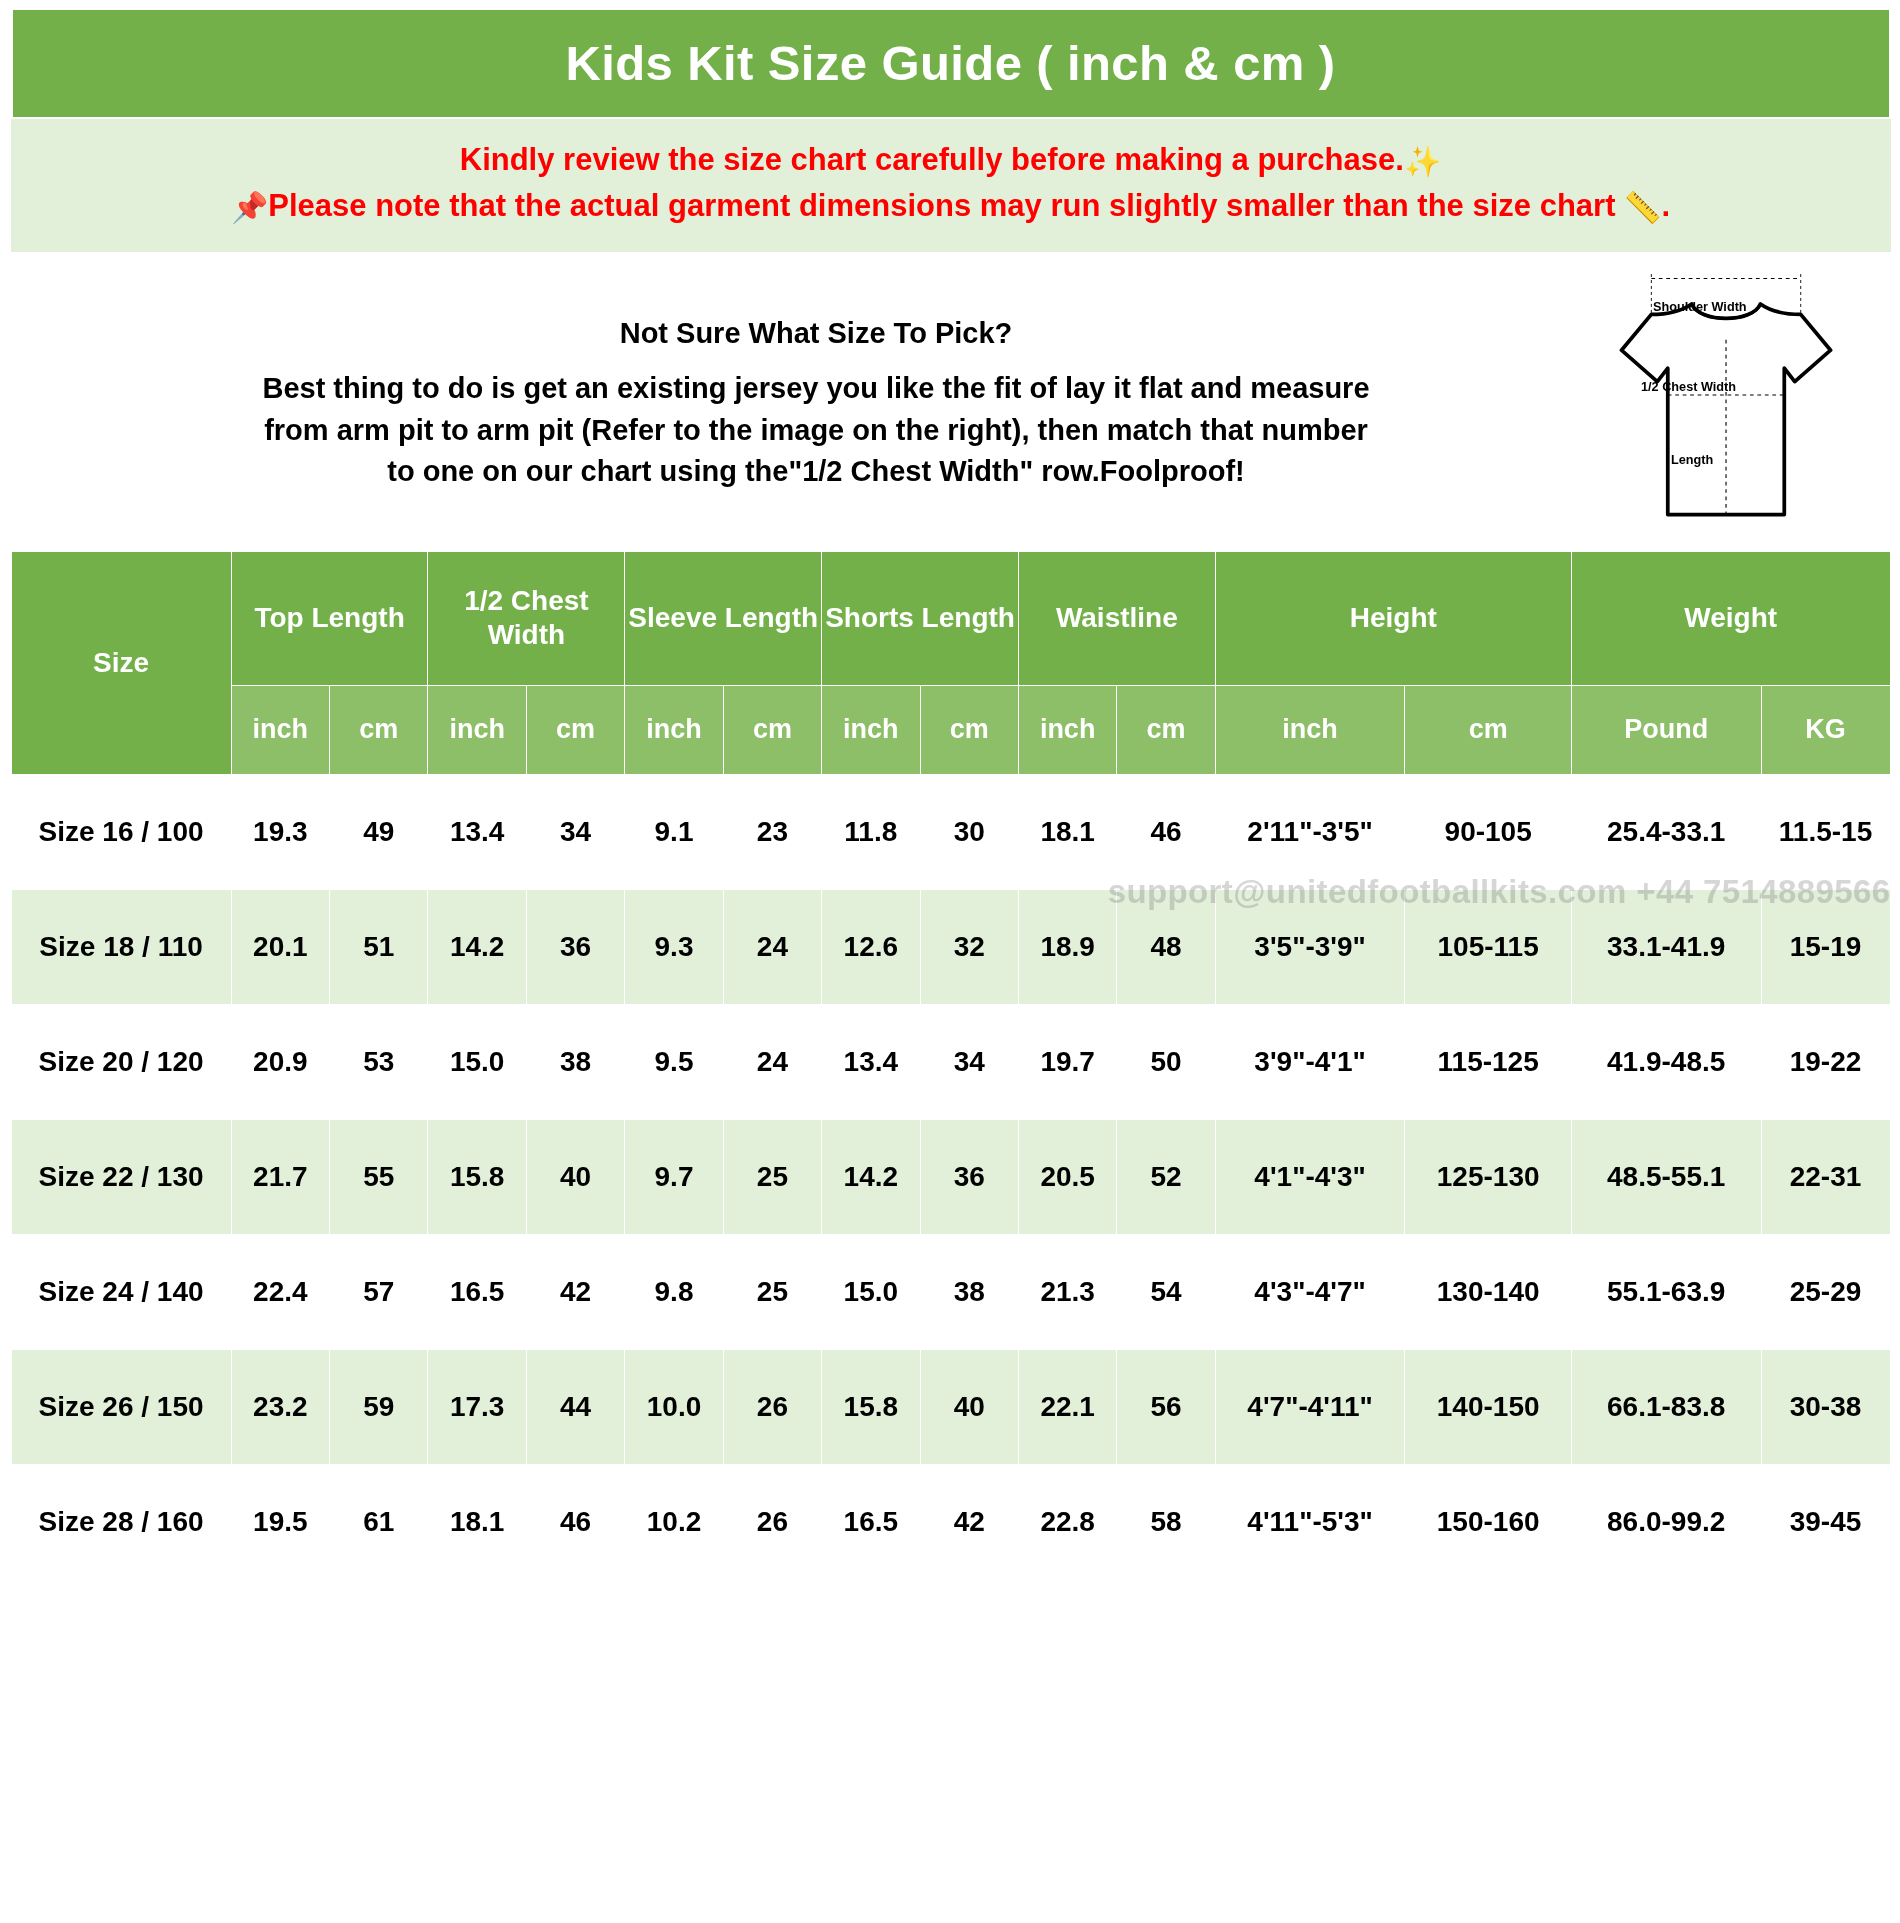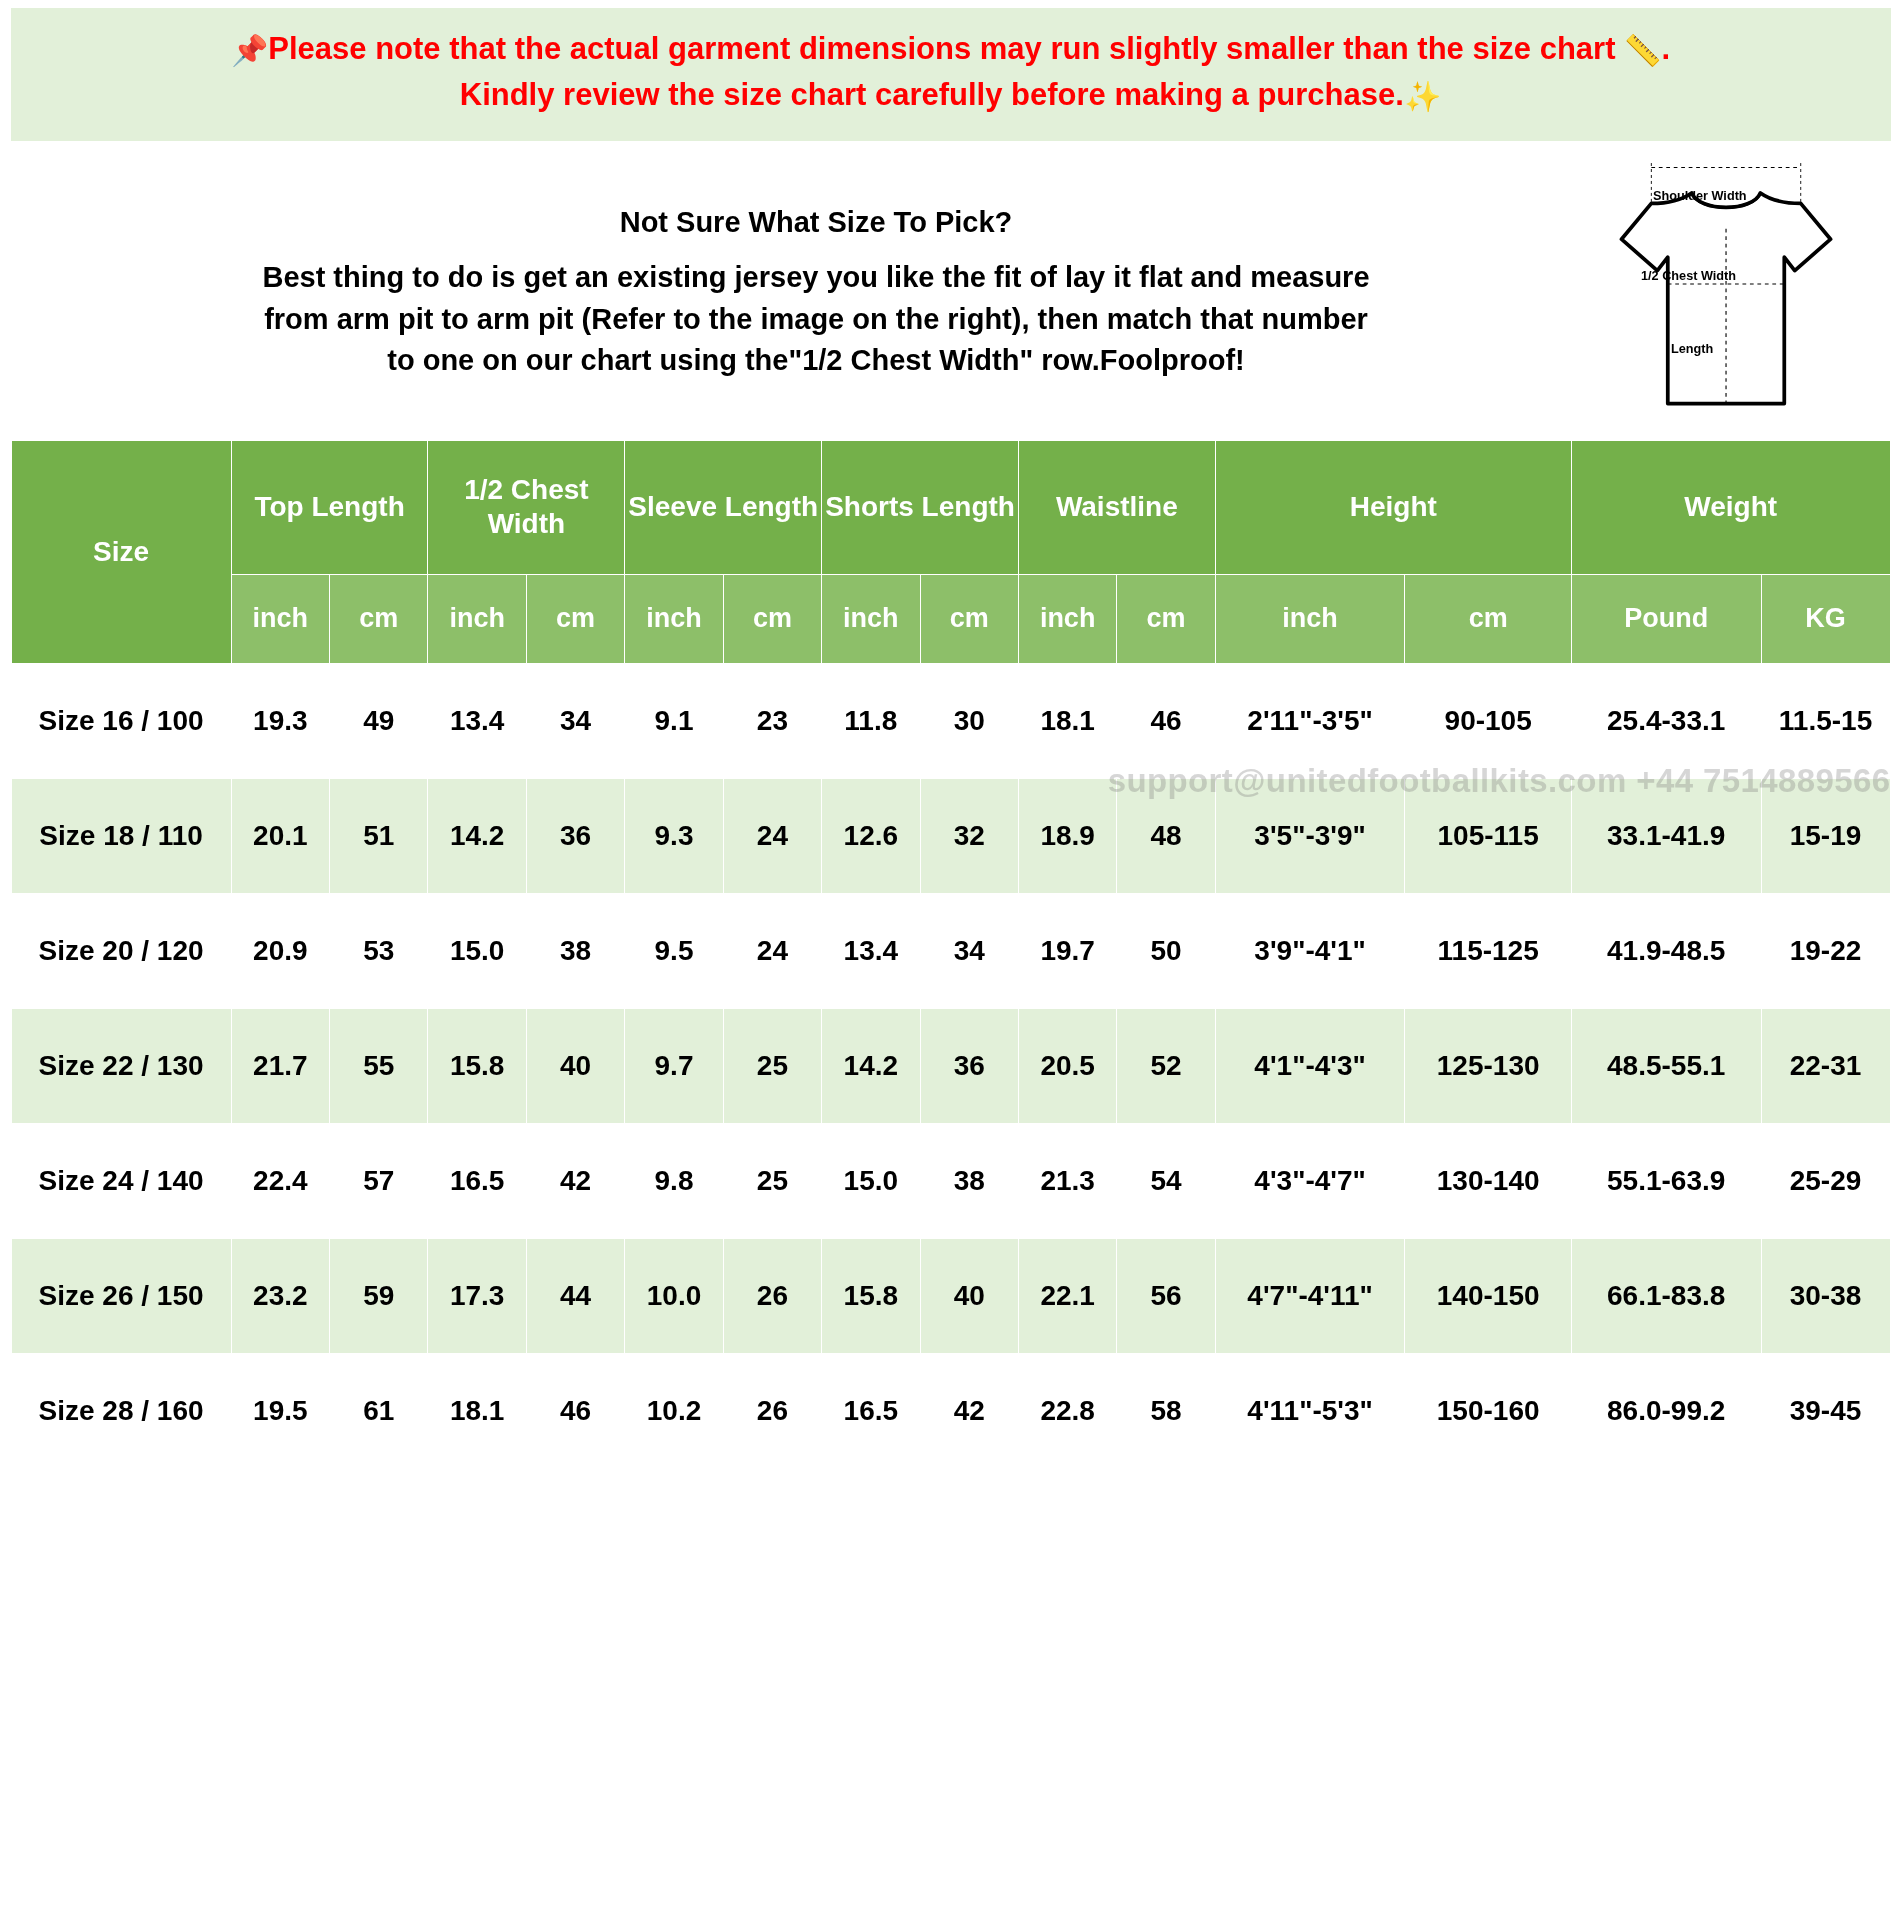"Kids Kit Size Guide (" div.banner { html: none -> <div> <div>Kids Kit Size Guide ( inch &amp; cm )</div> </div> }
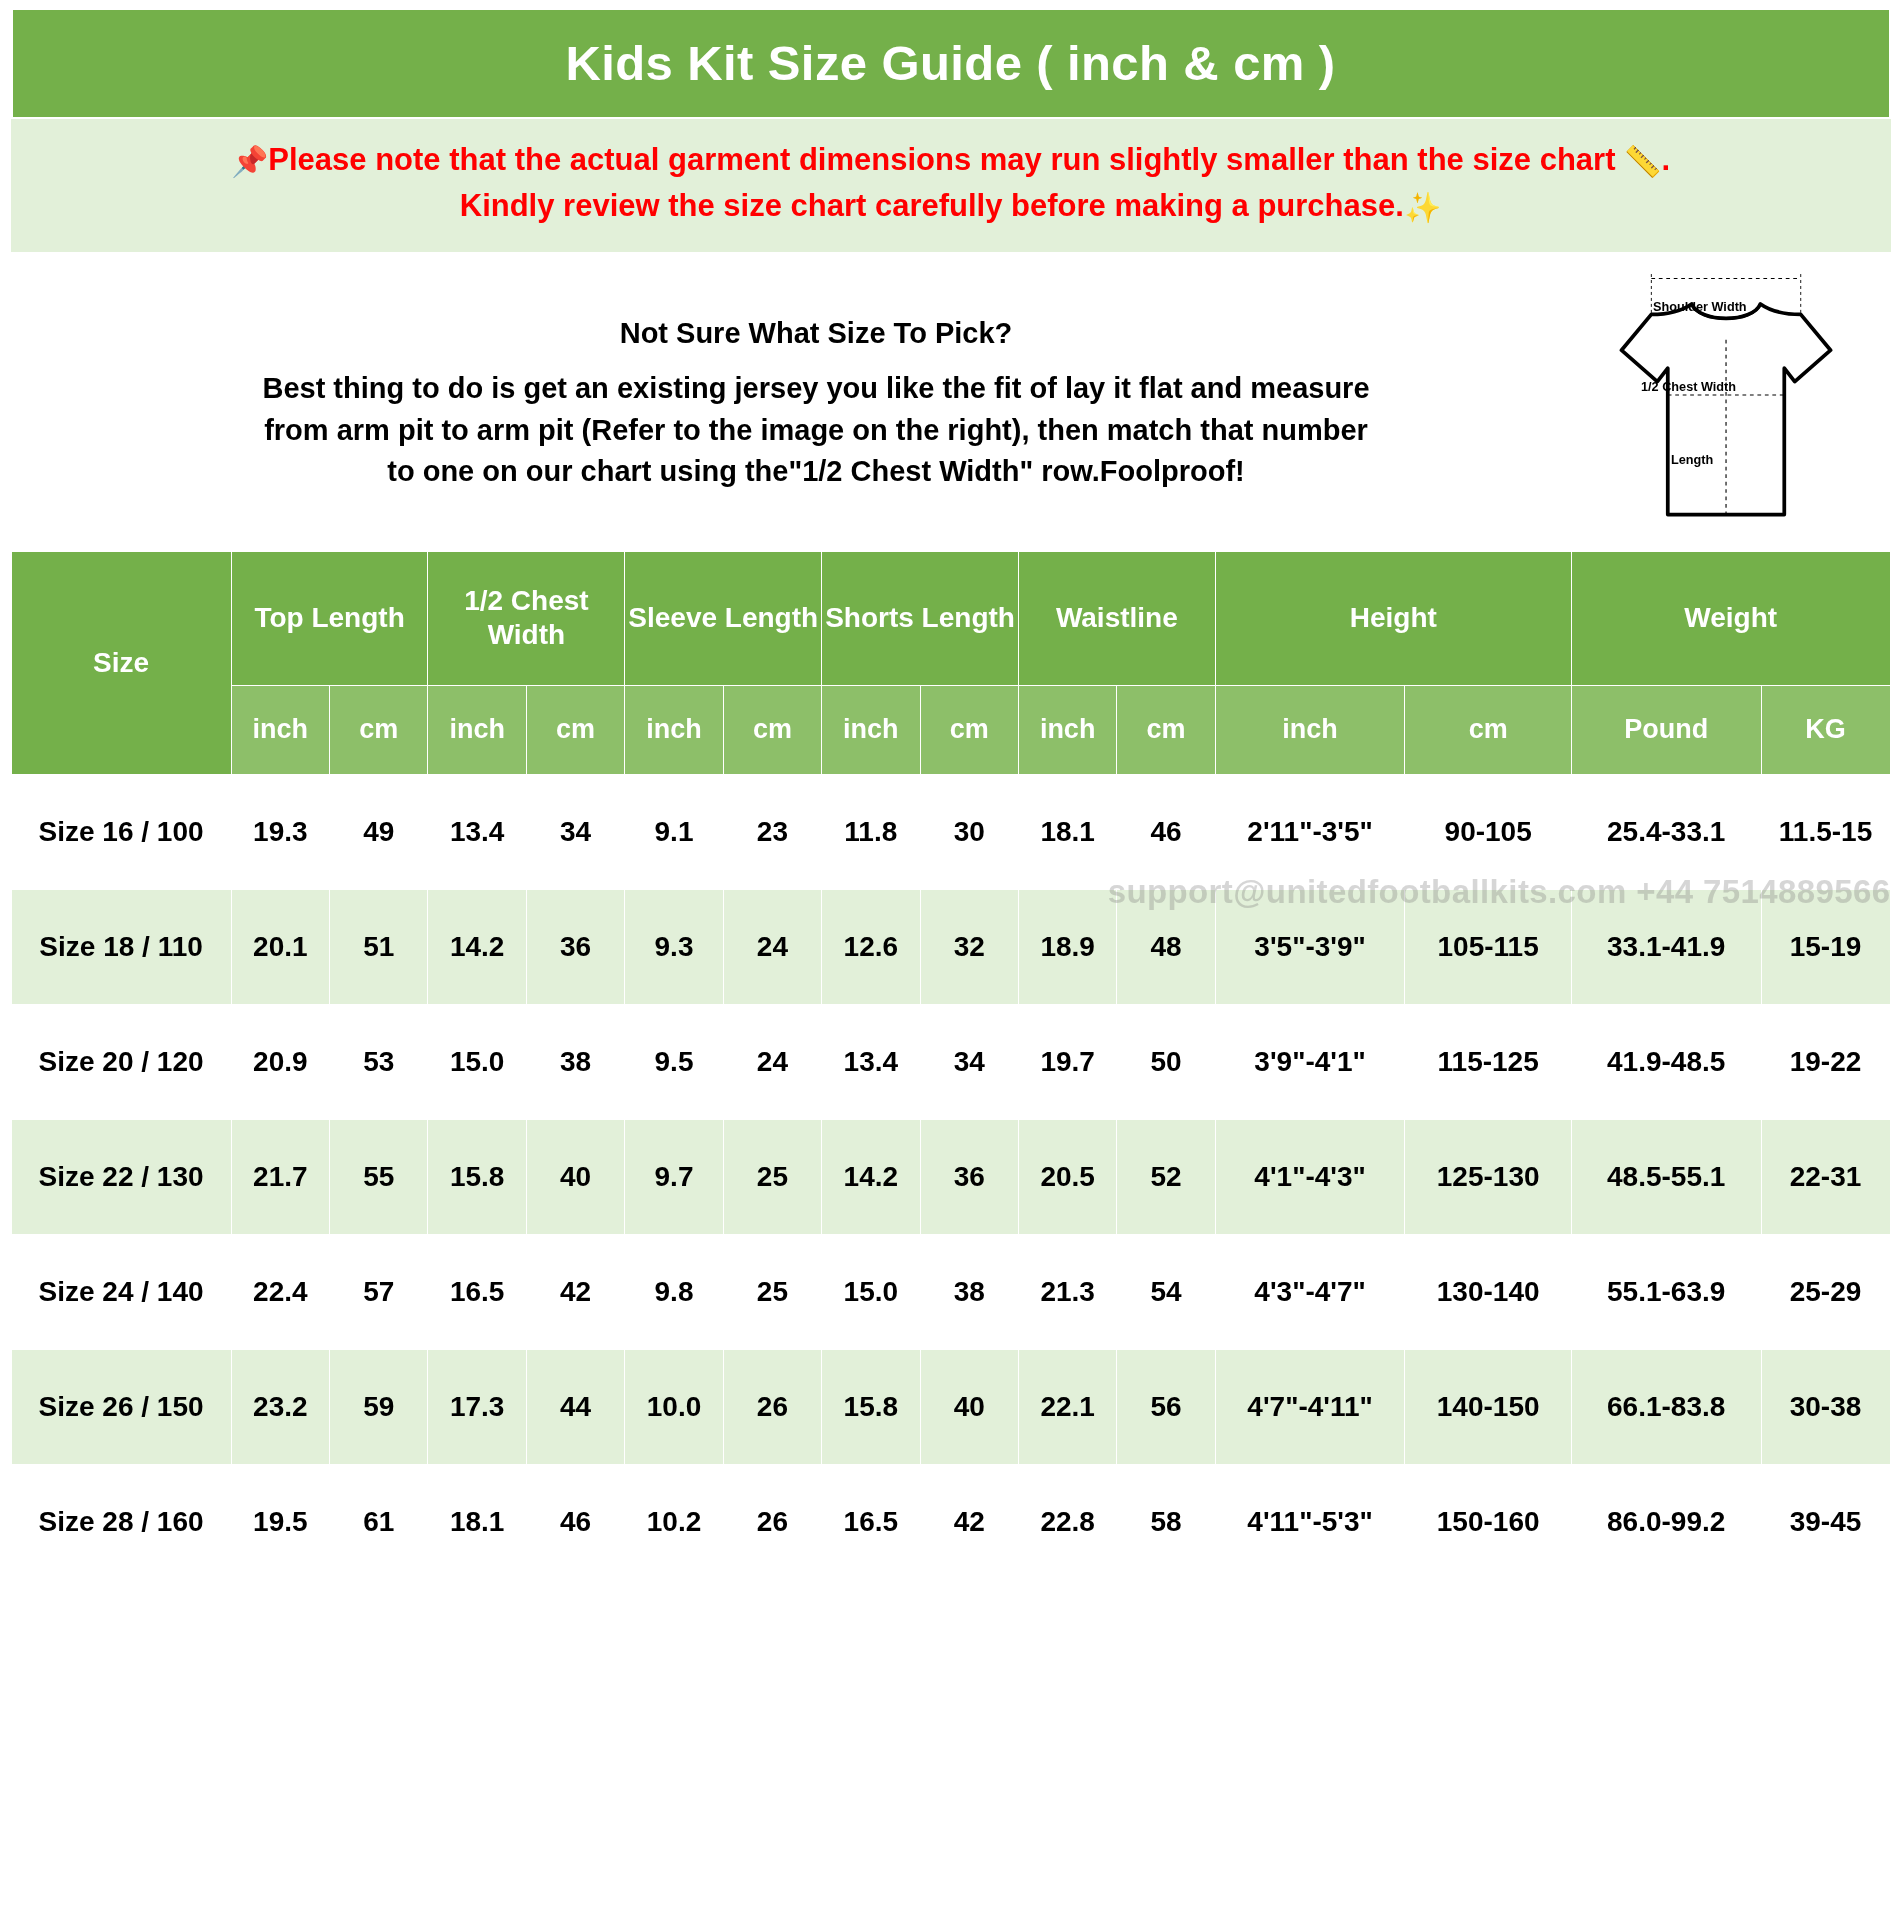"📌Please note that the actual" div.note-line { order: before "Kindly review the size chart" -> after "Kindly review the size chart" }
